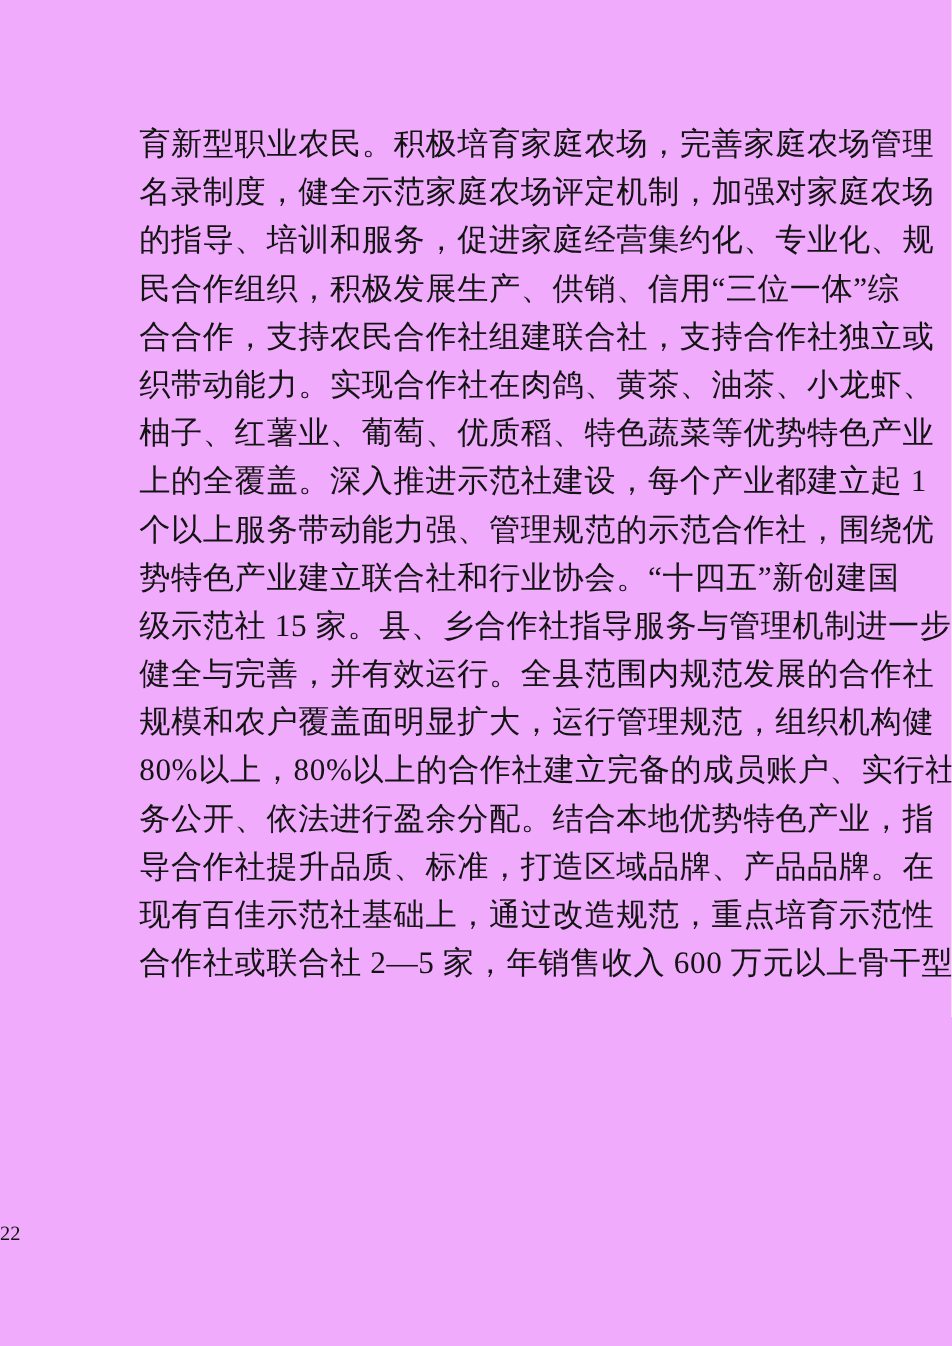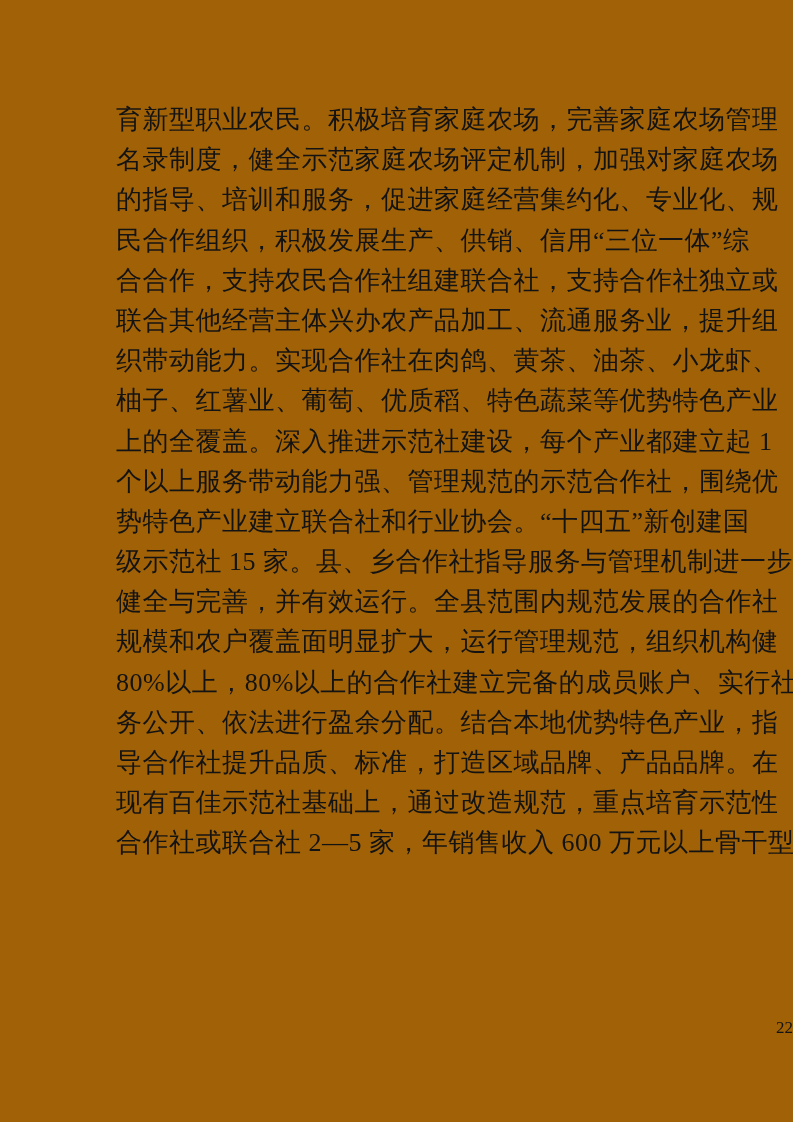"育新型职业农民。积极培育家庭农场，完善家庭农场管理" .page { background: #a16207 -> #f0abfc }
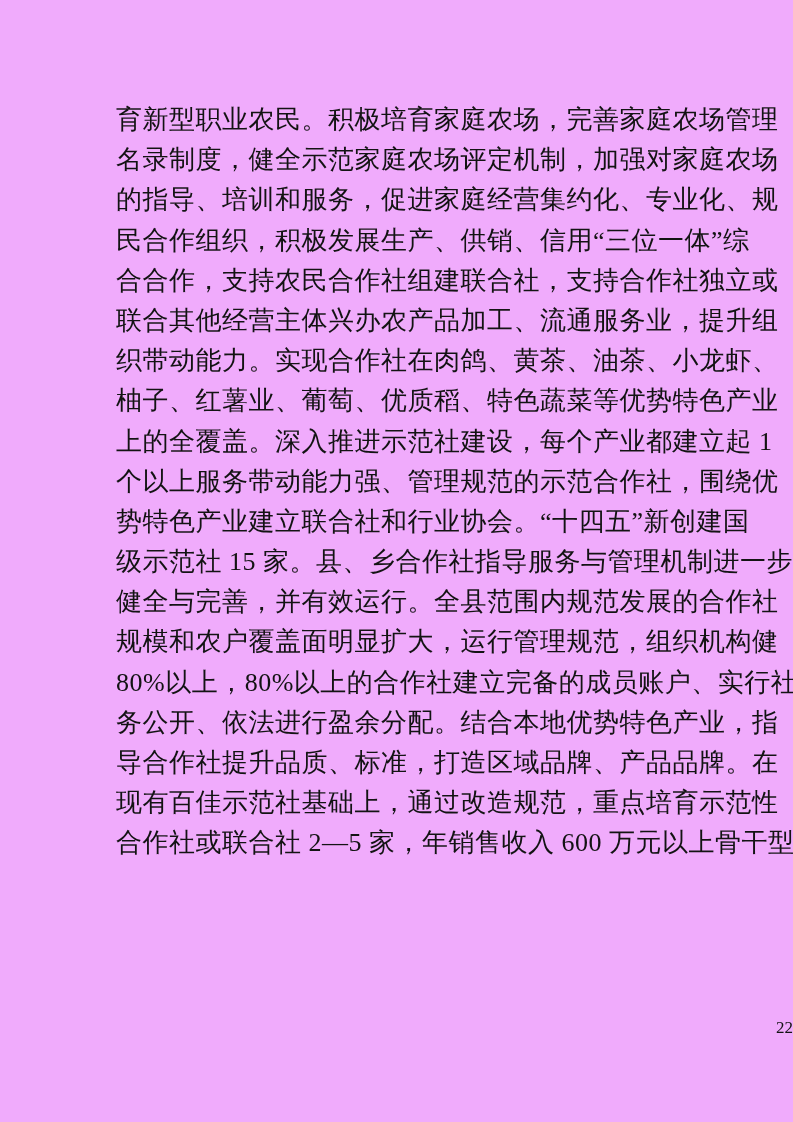"联合其他经营主体兴办农产品加工、流通服务业，提升组" div.line { html: <div>联合其他经营主体兴办农产品加工、流通服务业，提升组</div> -> none }
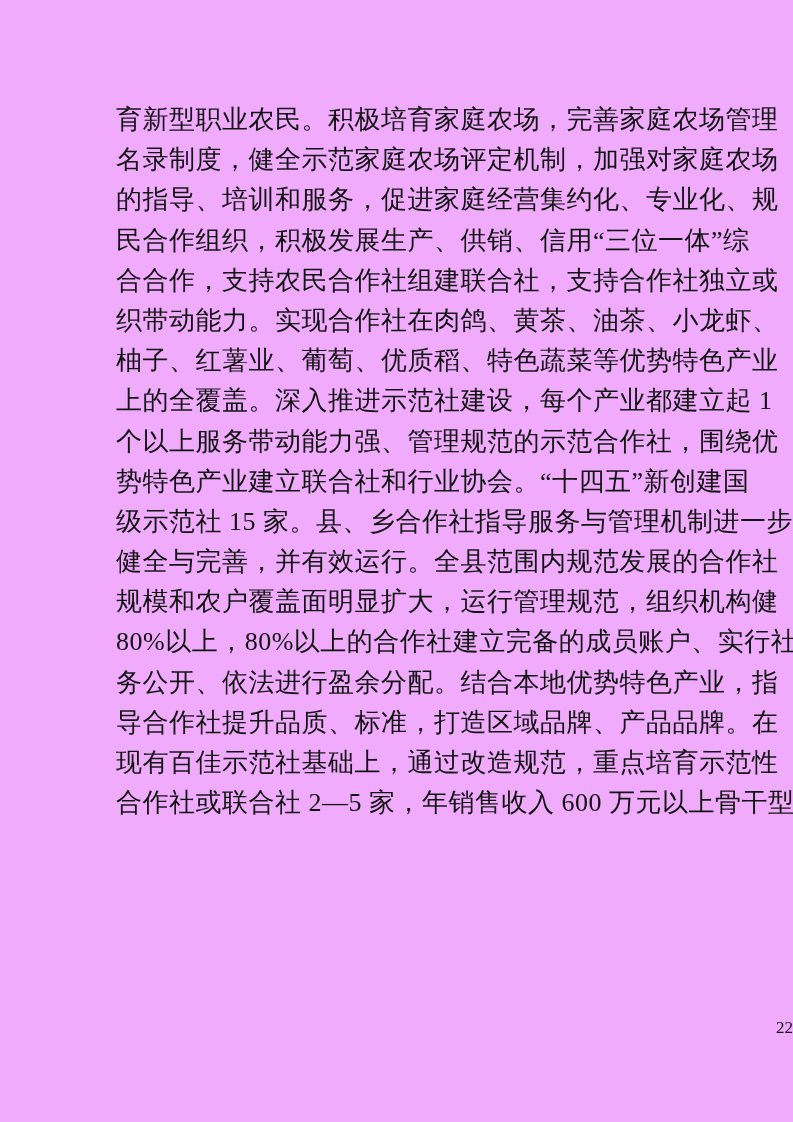"22" .page-number { text-align: right -> left }
